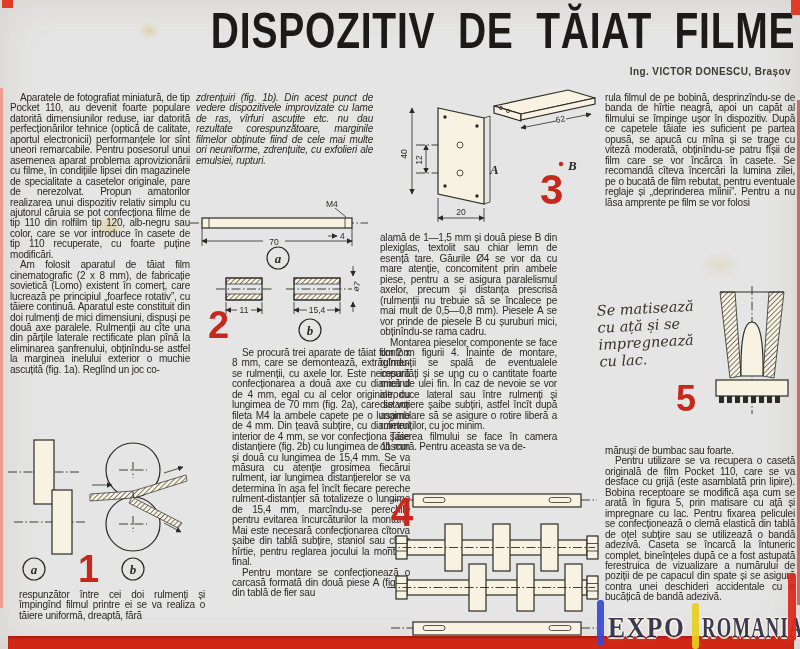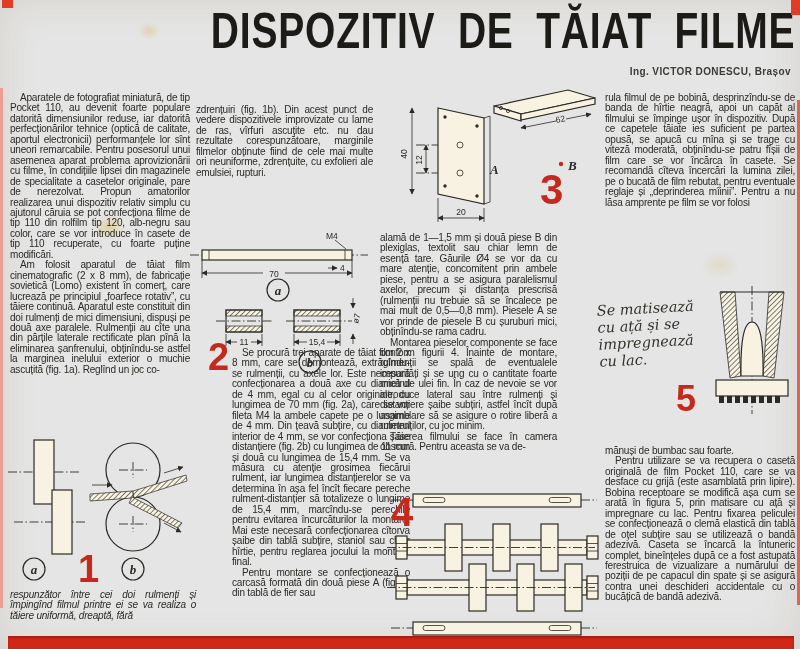"zdrențuiri (fig. 1b). Din acest" div.col { font-style: none -> italic; top: 105px -> 93px }
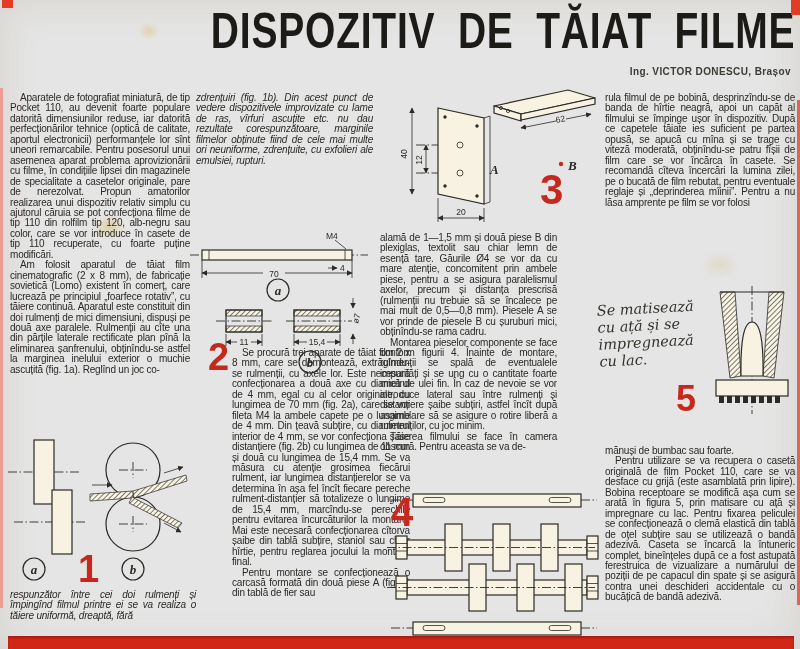"M4" div.fig { margin-top: 32px -> none }
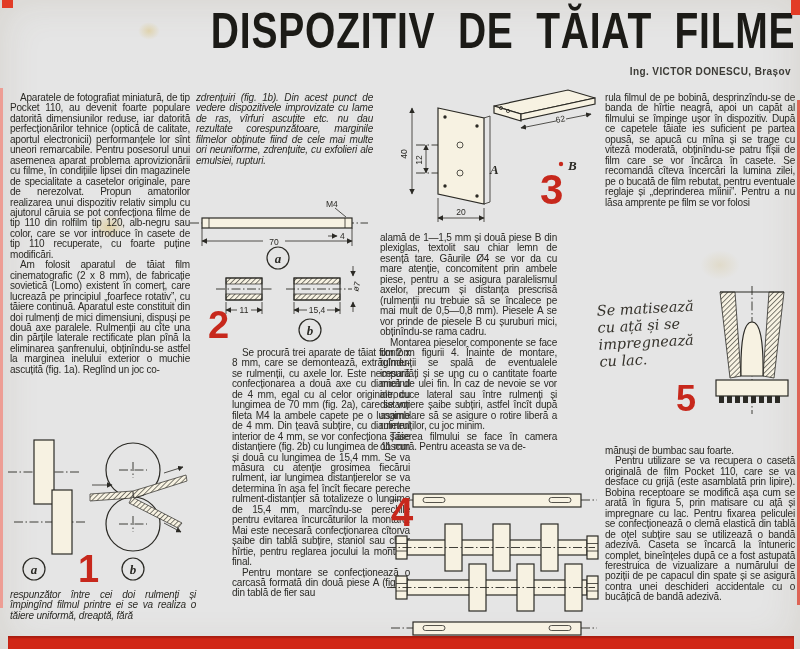"respunzător între cei doi rulmenți" div.col { font-style: italic -> none; left: 10px -> 19px }
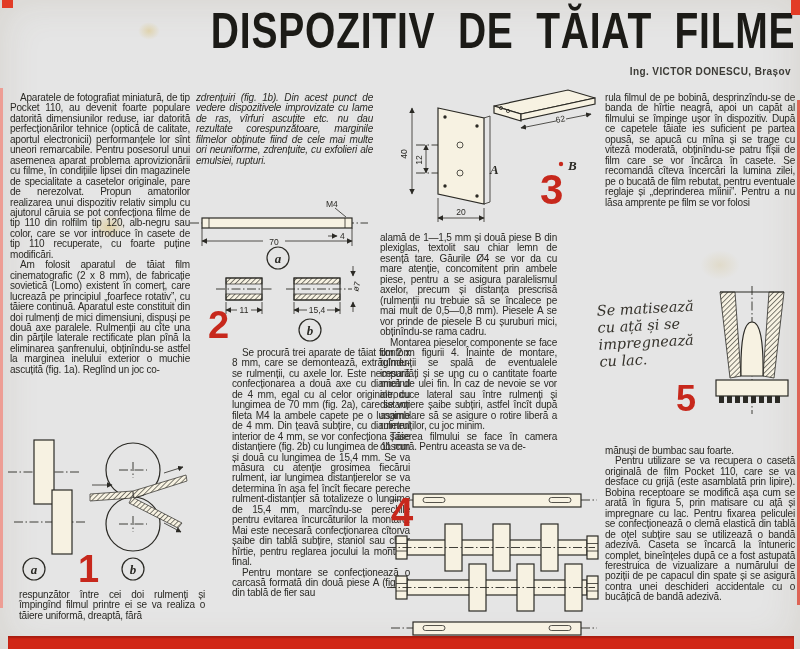"EXPO" div.wm { html: none -> <div> <div></div> <div>EXPO</div> <div></div> <div>ROMANIA</div> <div></div> </div> }
